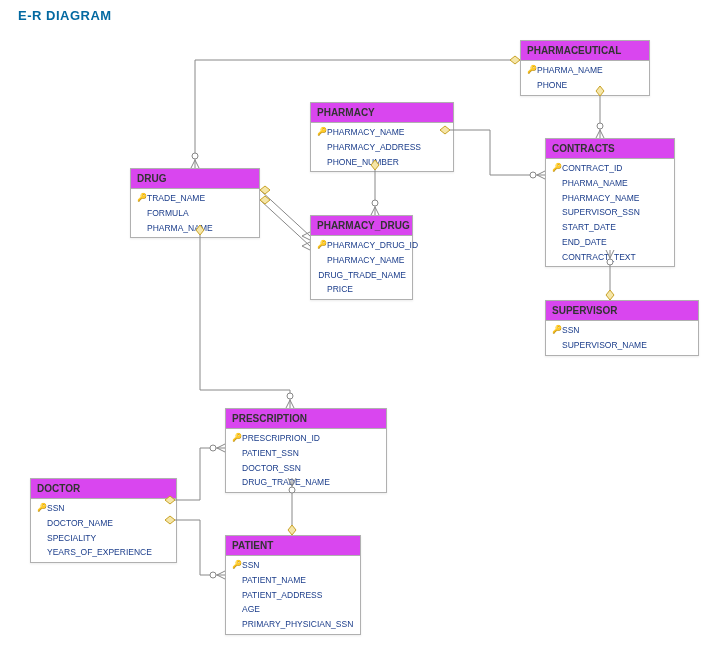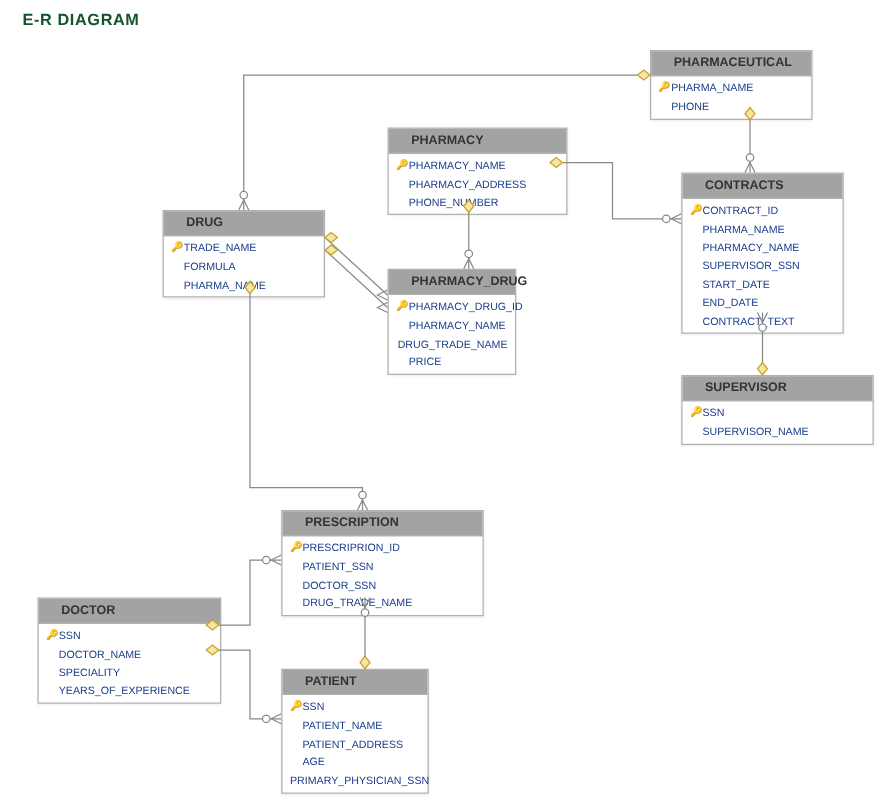"E-R DIAGRAM" .title { color: #14532d -> #0369a1 }
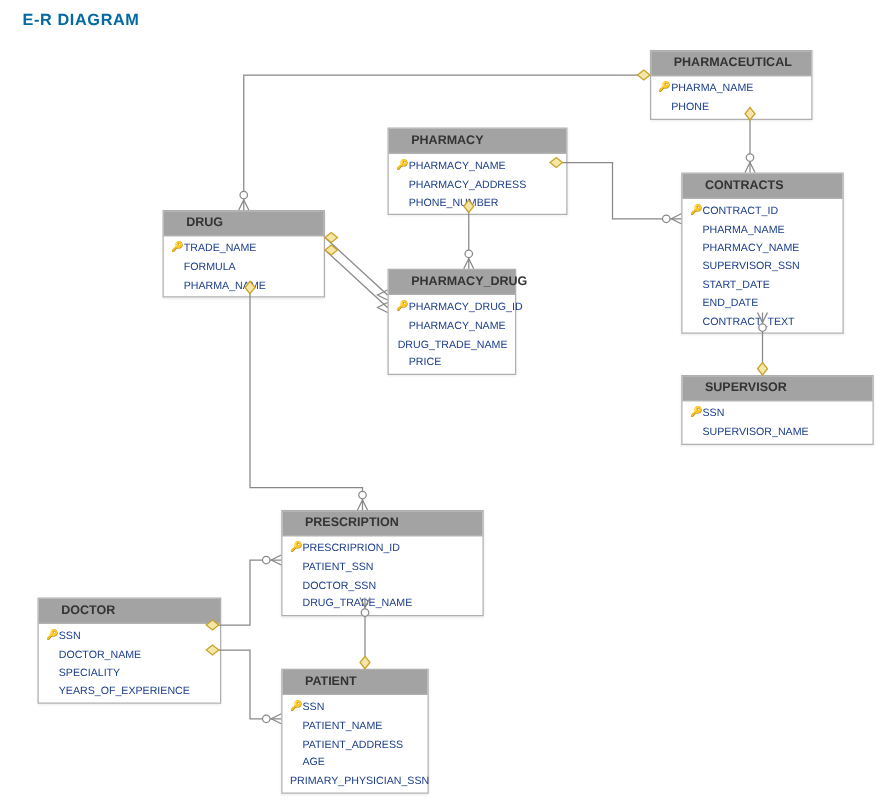"PHARMACEUTICAL" .entity-header { background: #a3a3a3 -> #d946ef; padding: 4px 18px -> 4px 6px }
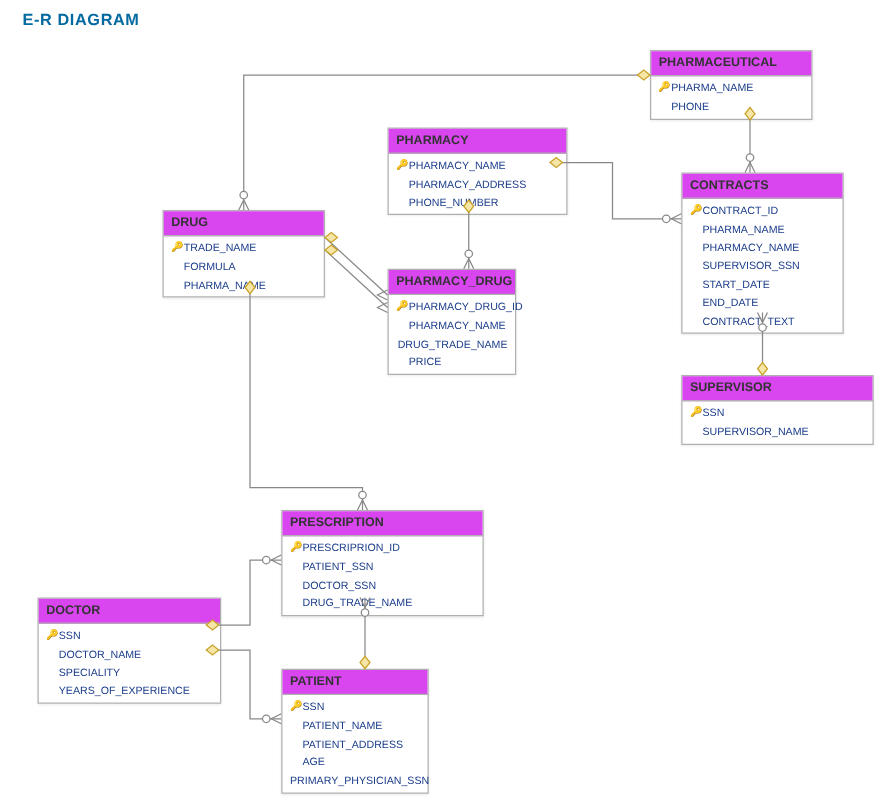"PATIENT" div.entity { width: 118px -> 136px }
